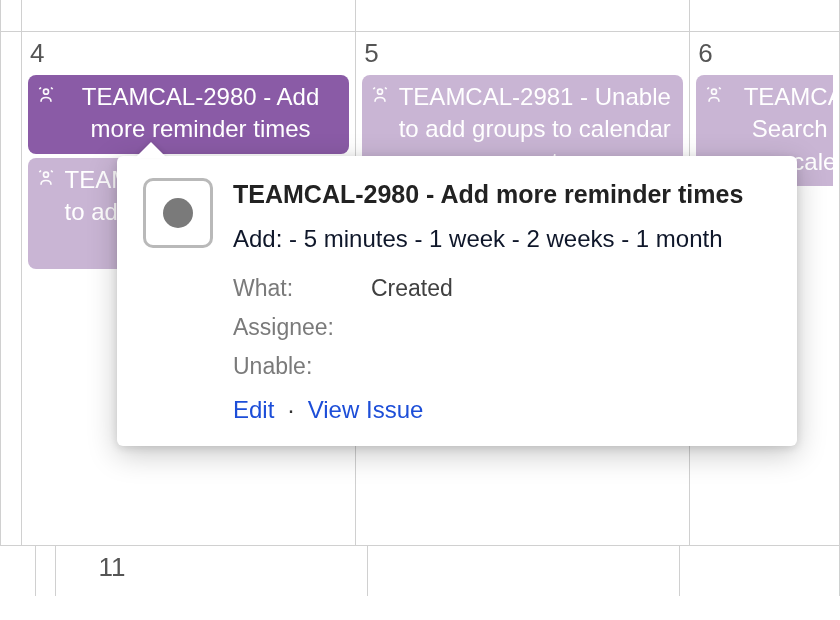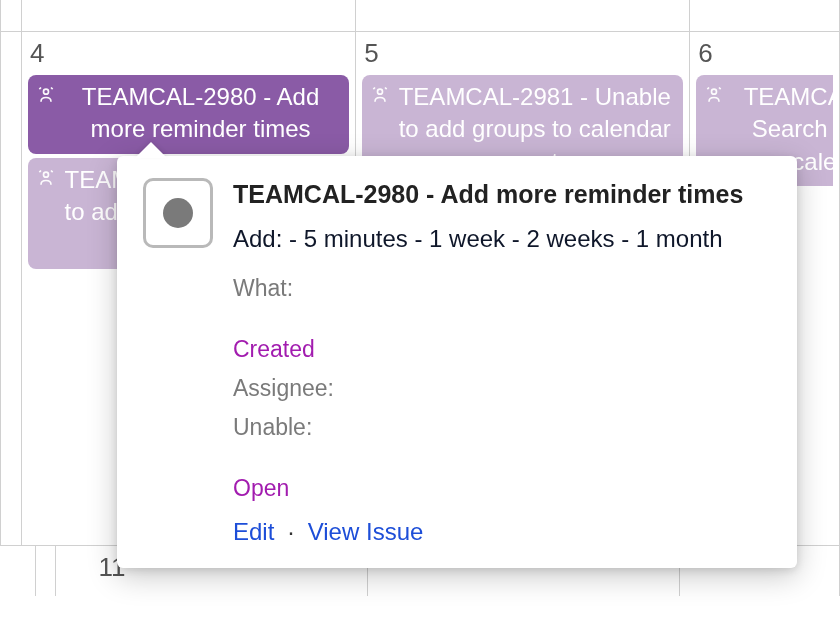"What:" .pop-row { flex-direction: column -> none; gap: 22px -> 8px }
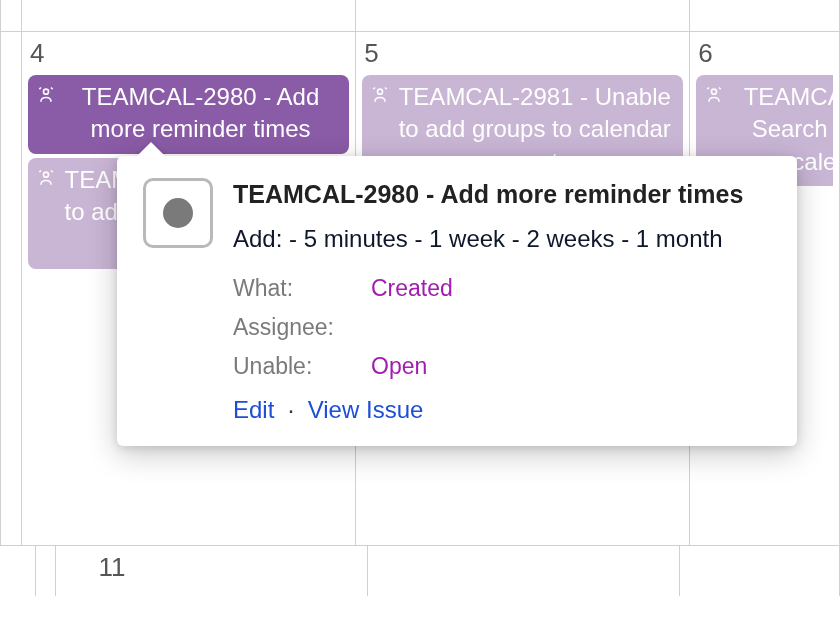"Created" .pop-val { color: #a21caf -> #404040 }
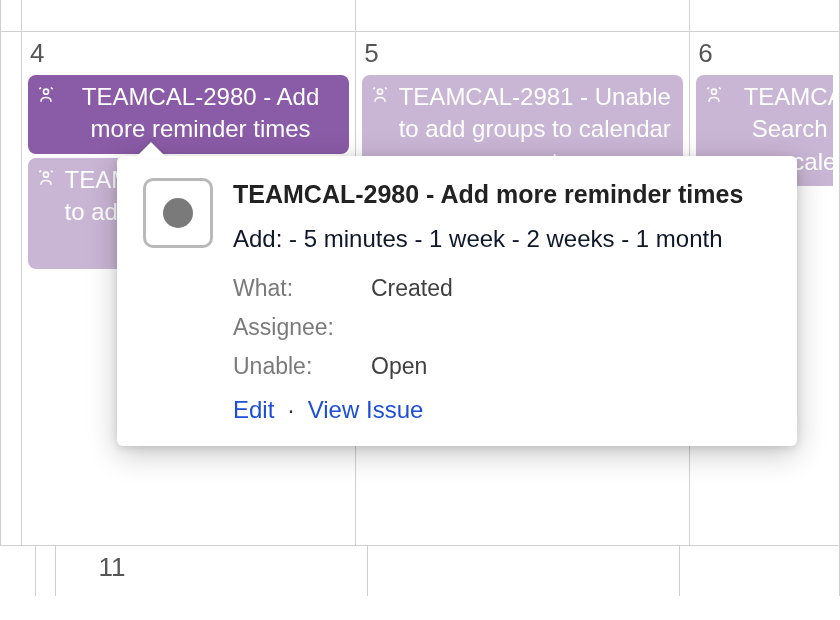"Open" div.pop-val { html: <div>Open</div> -> none }
